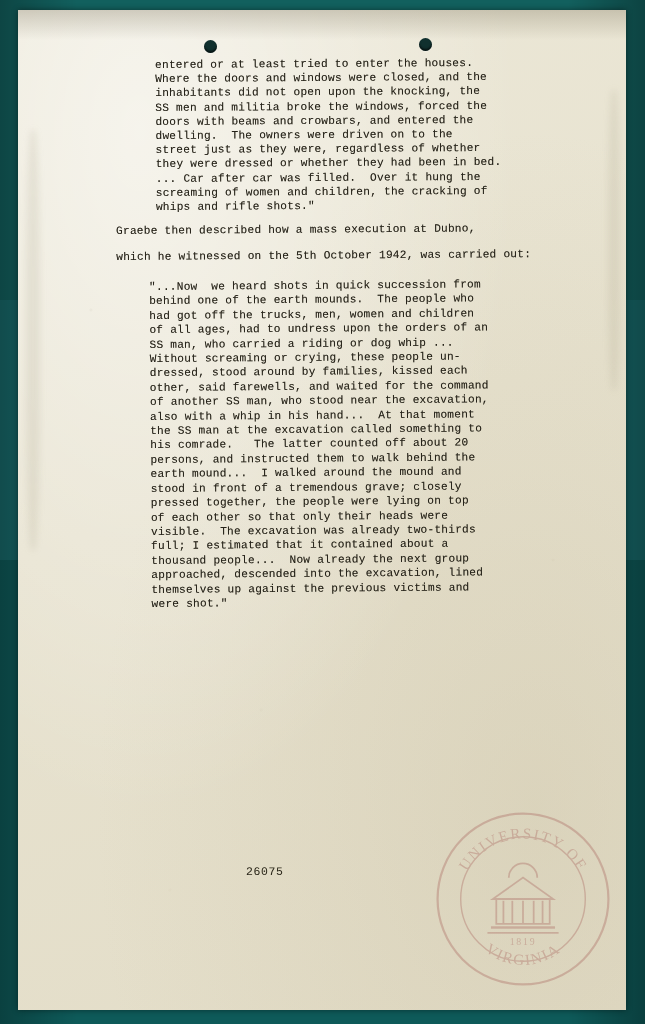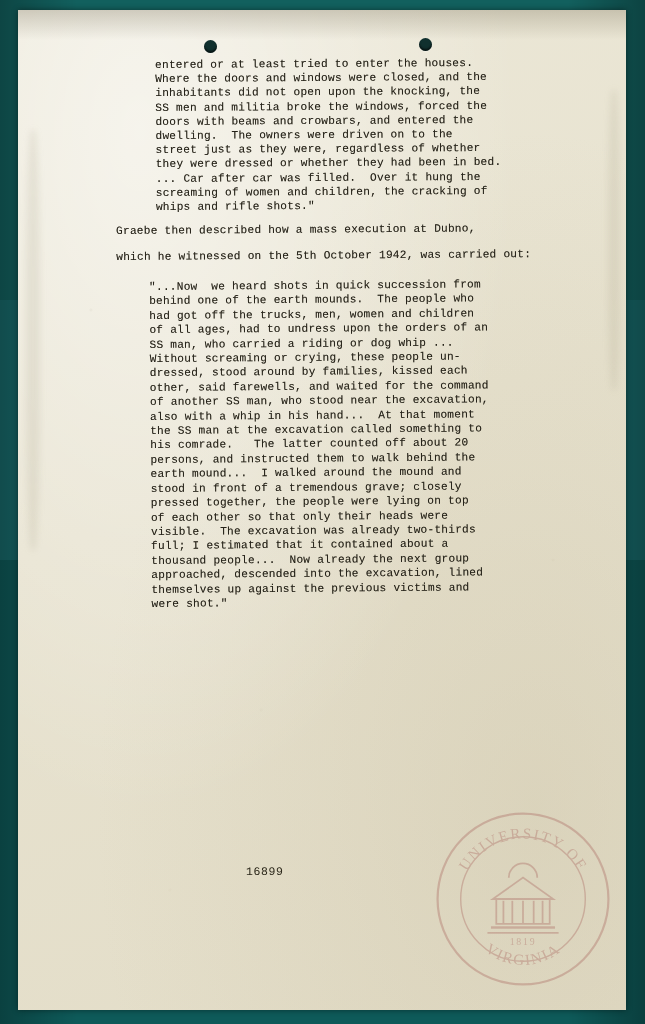"16899" div.page-number { text: 16899 -> 26075 }
